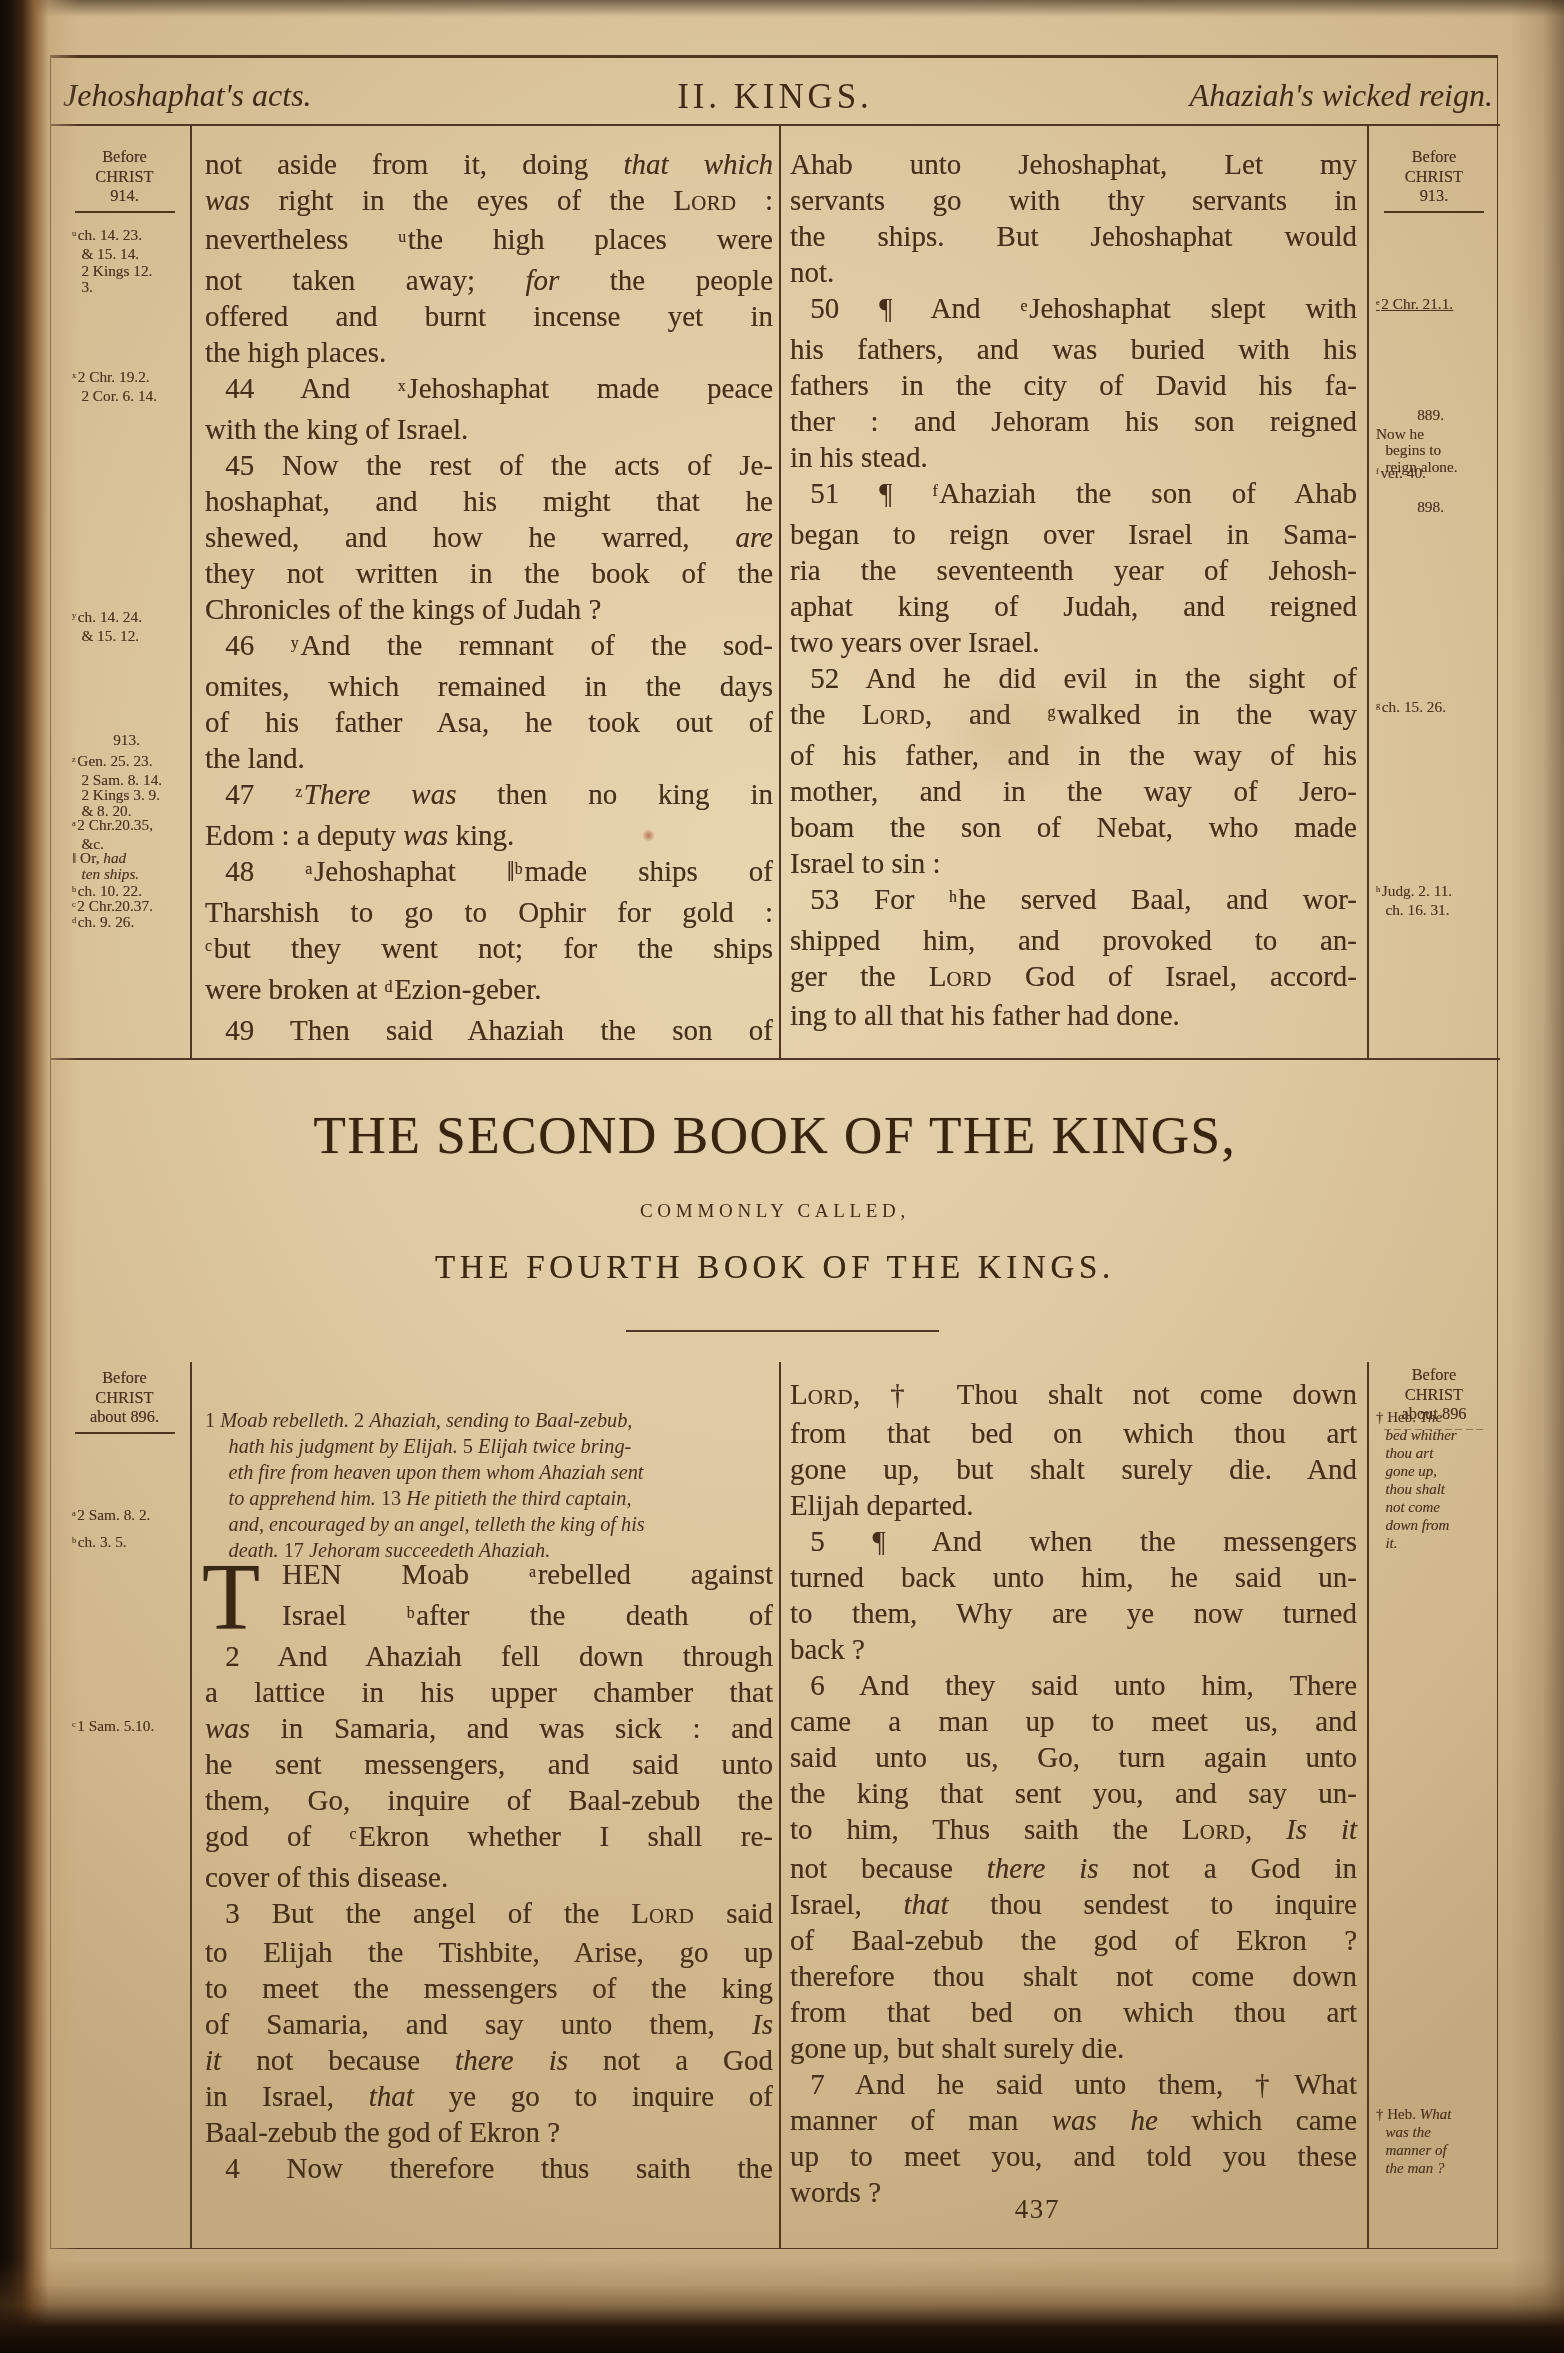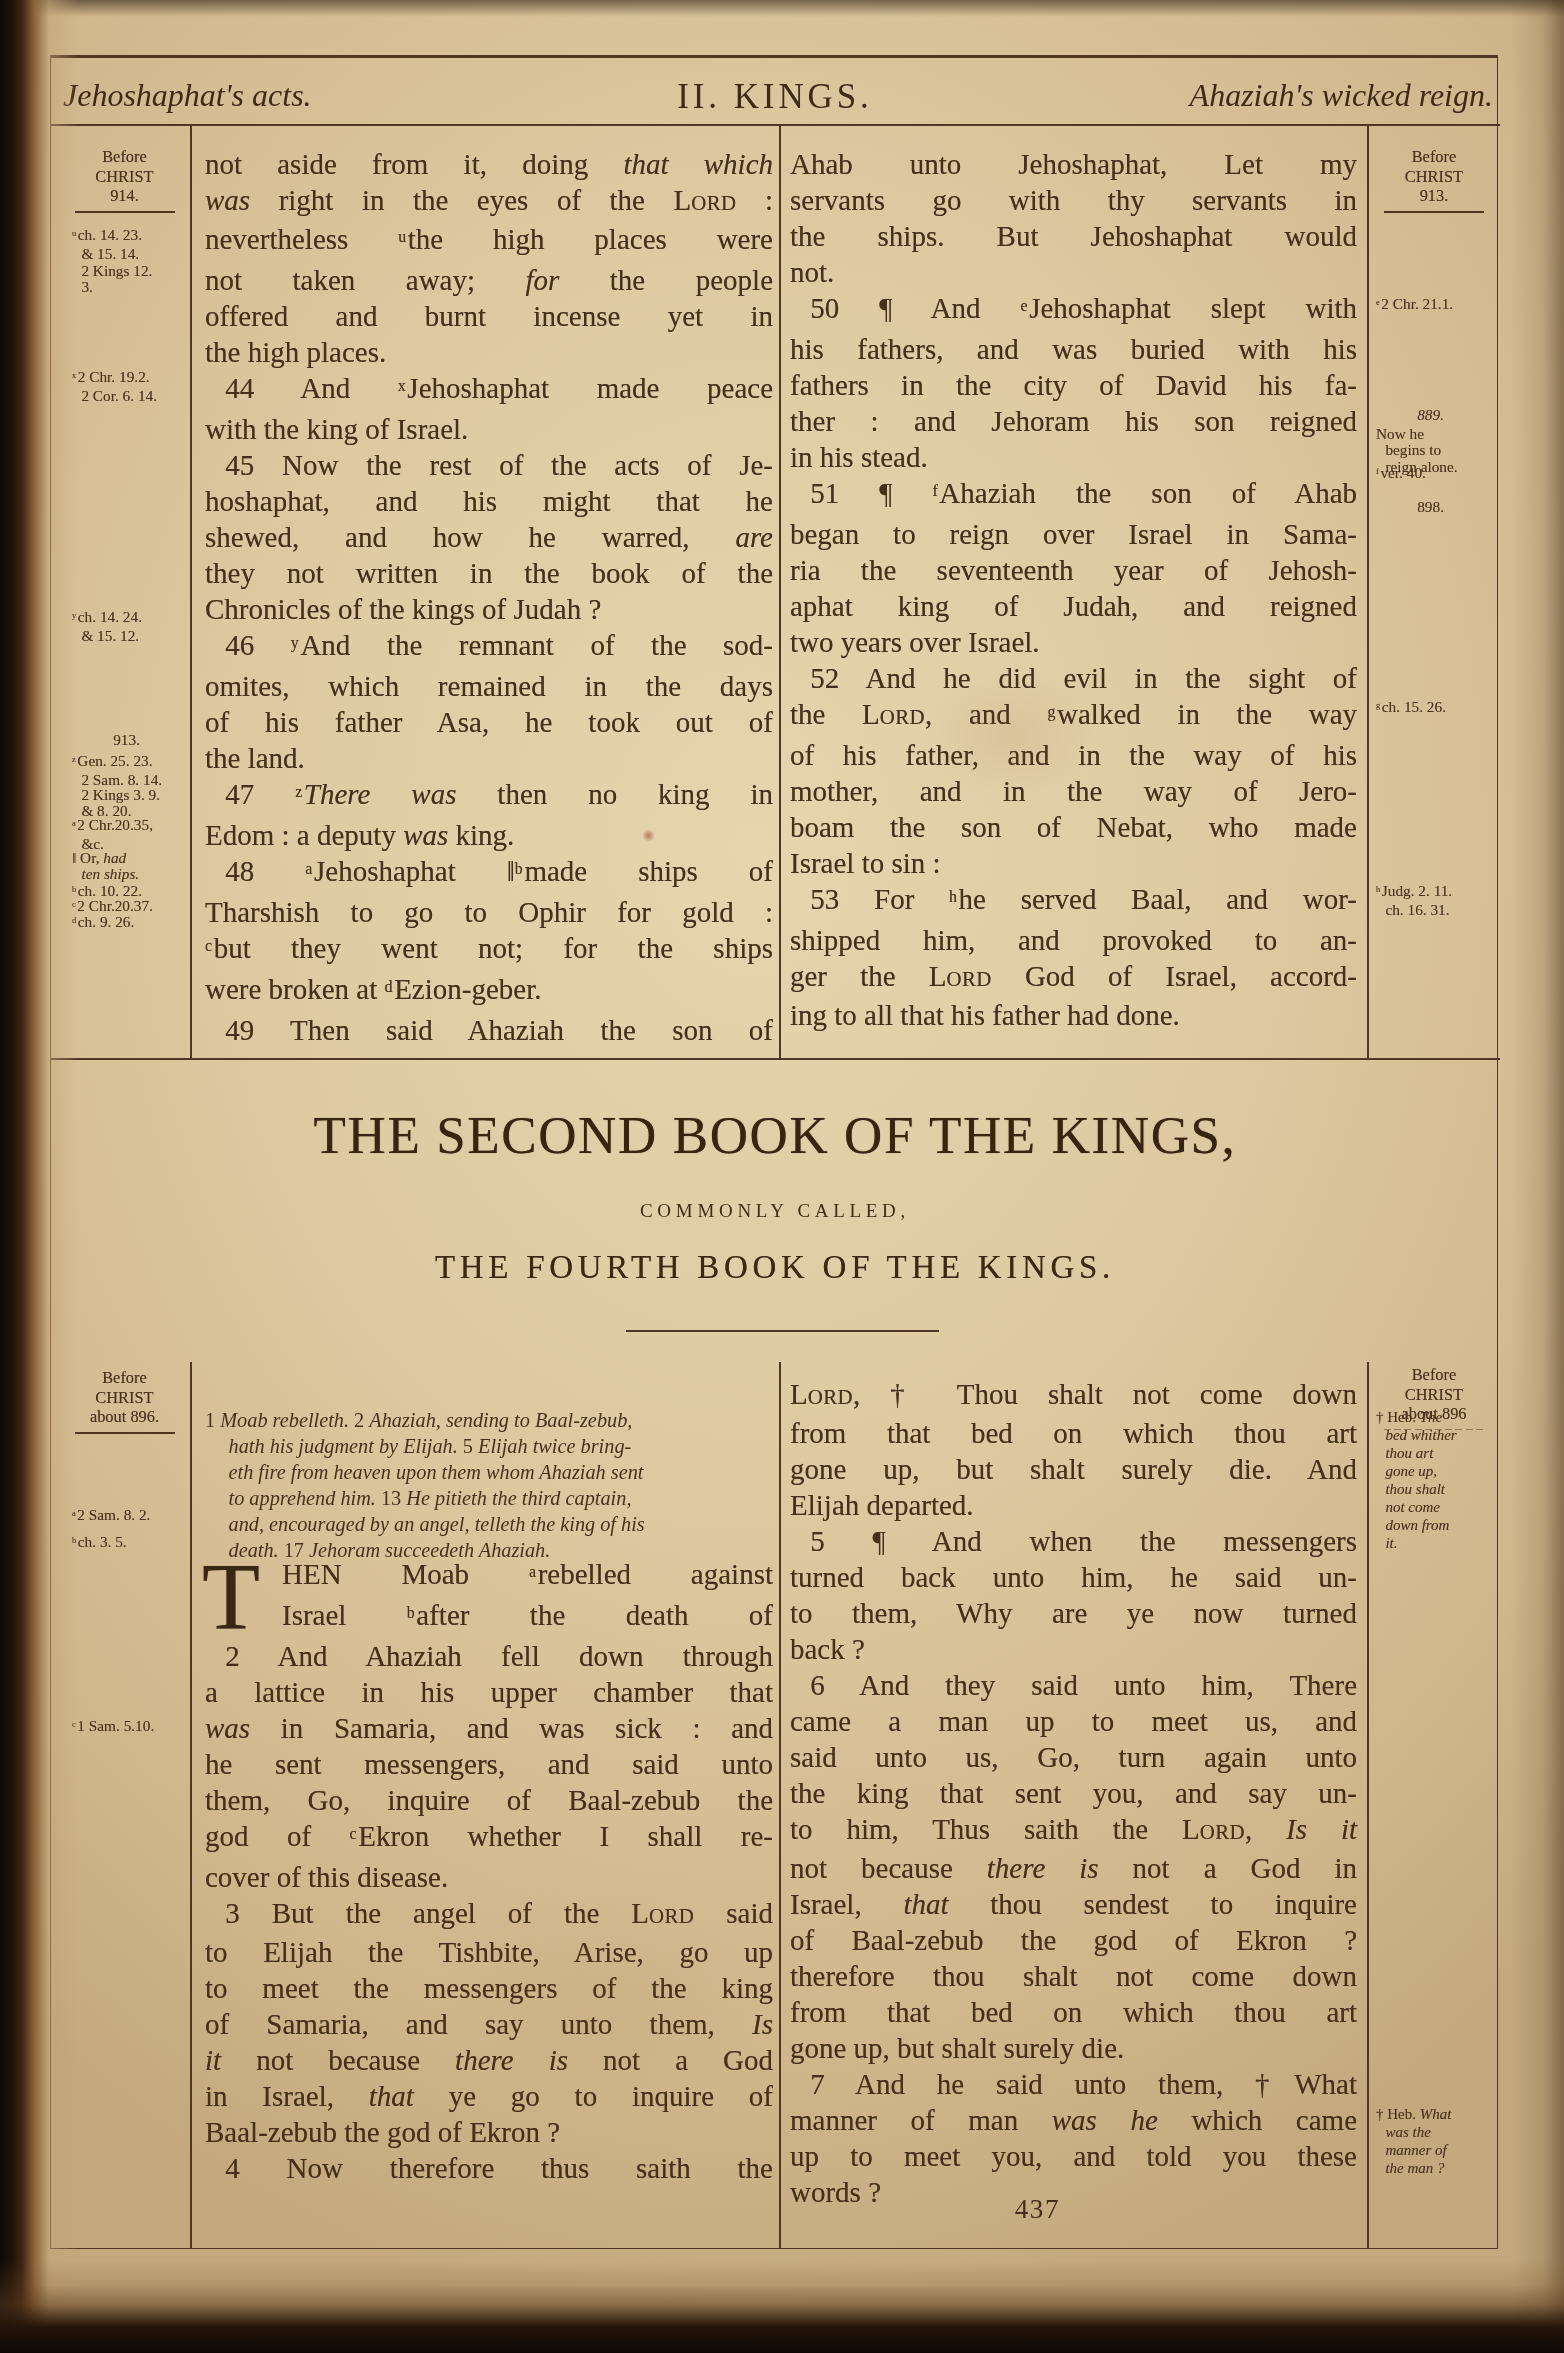"e 2 Chr. 21.1." div.note { text-decoration: none -> underline }
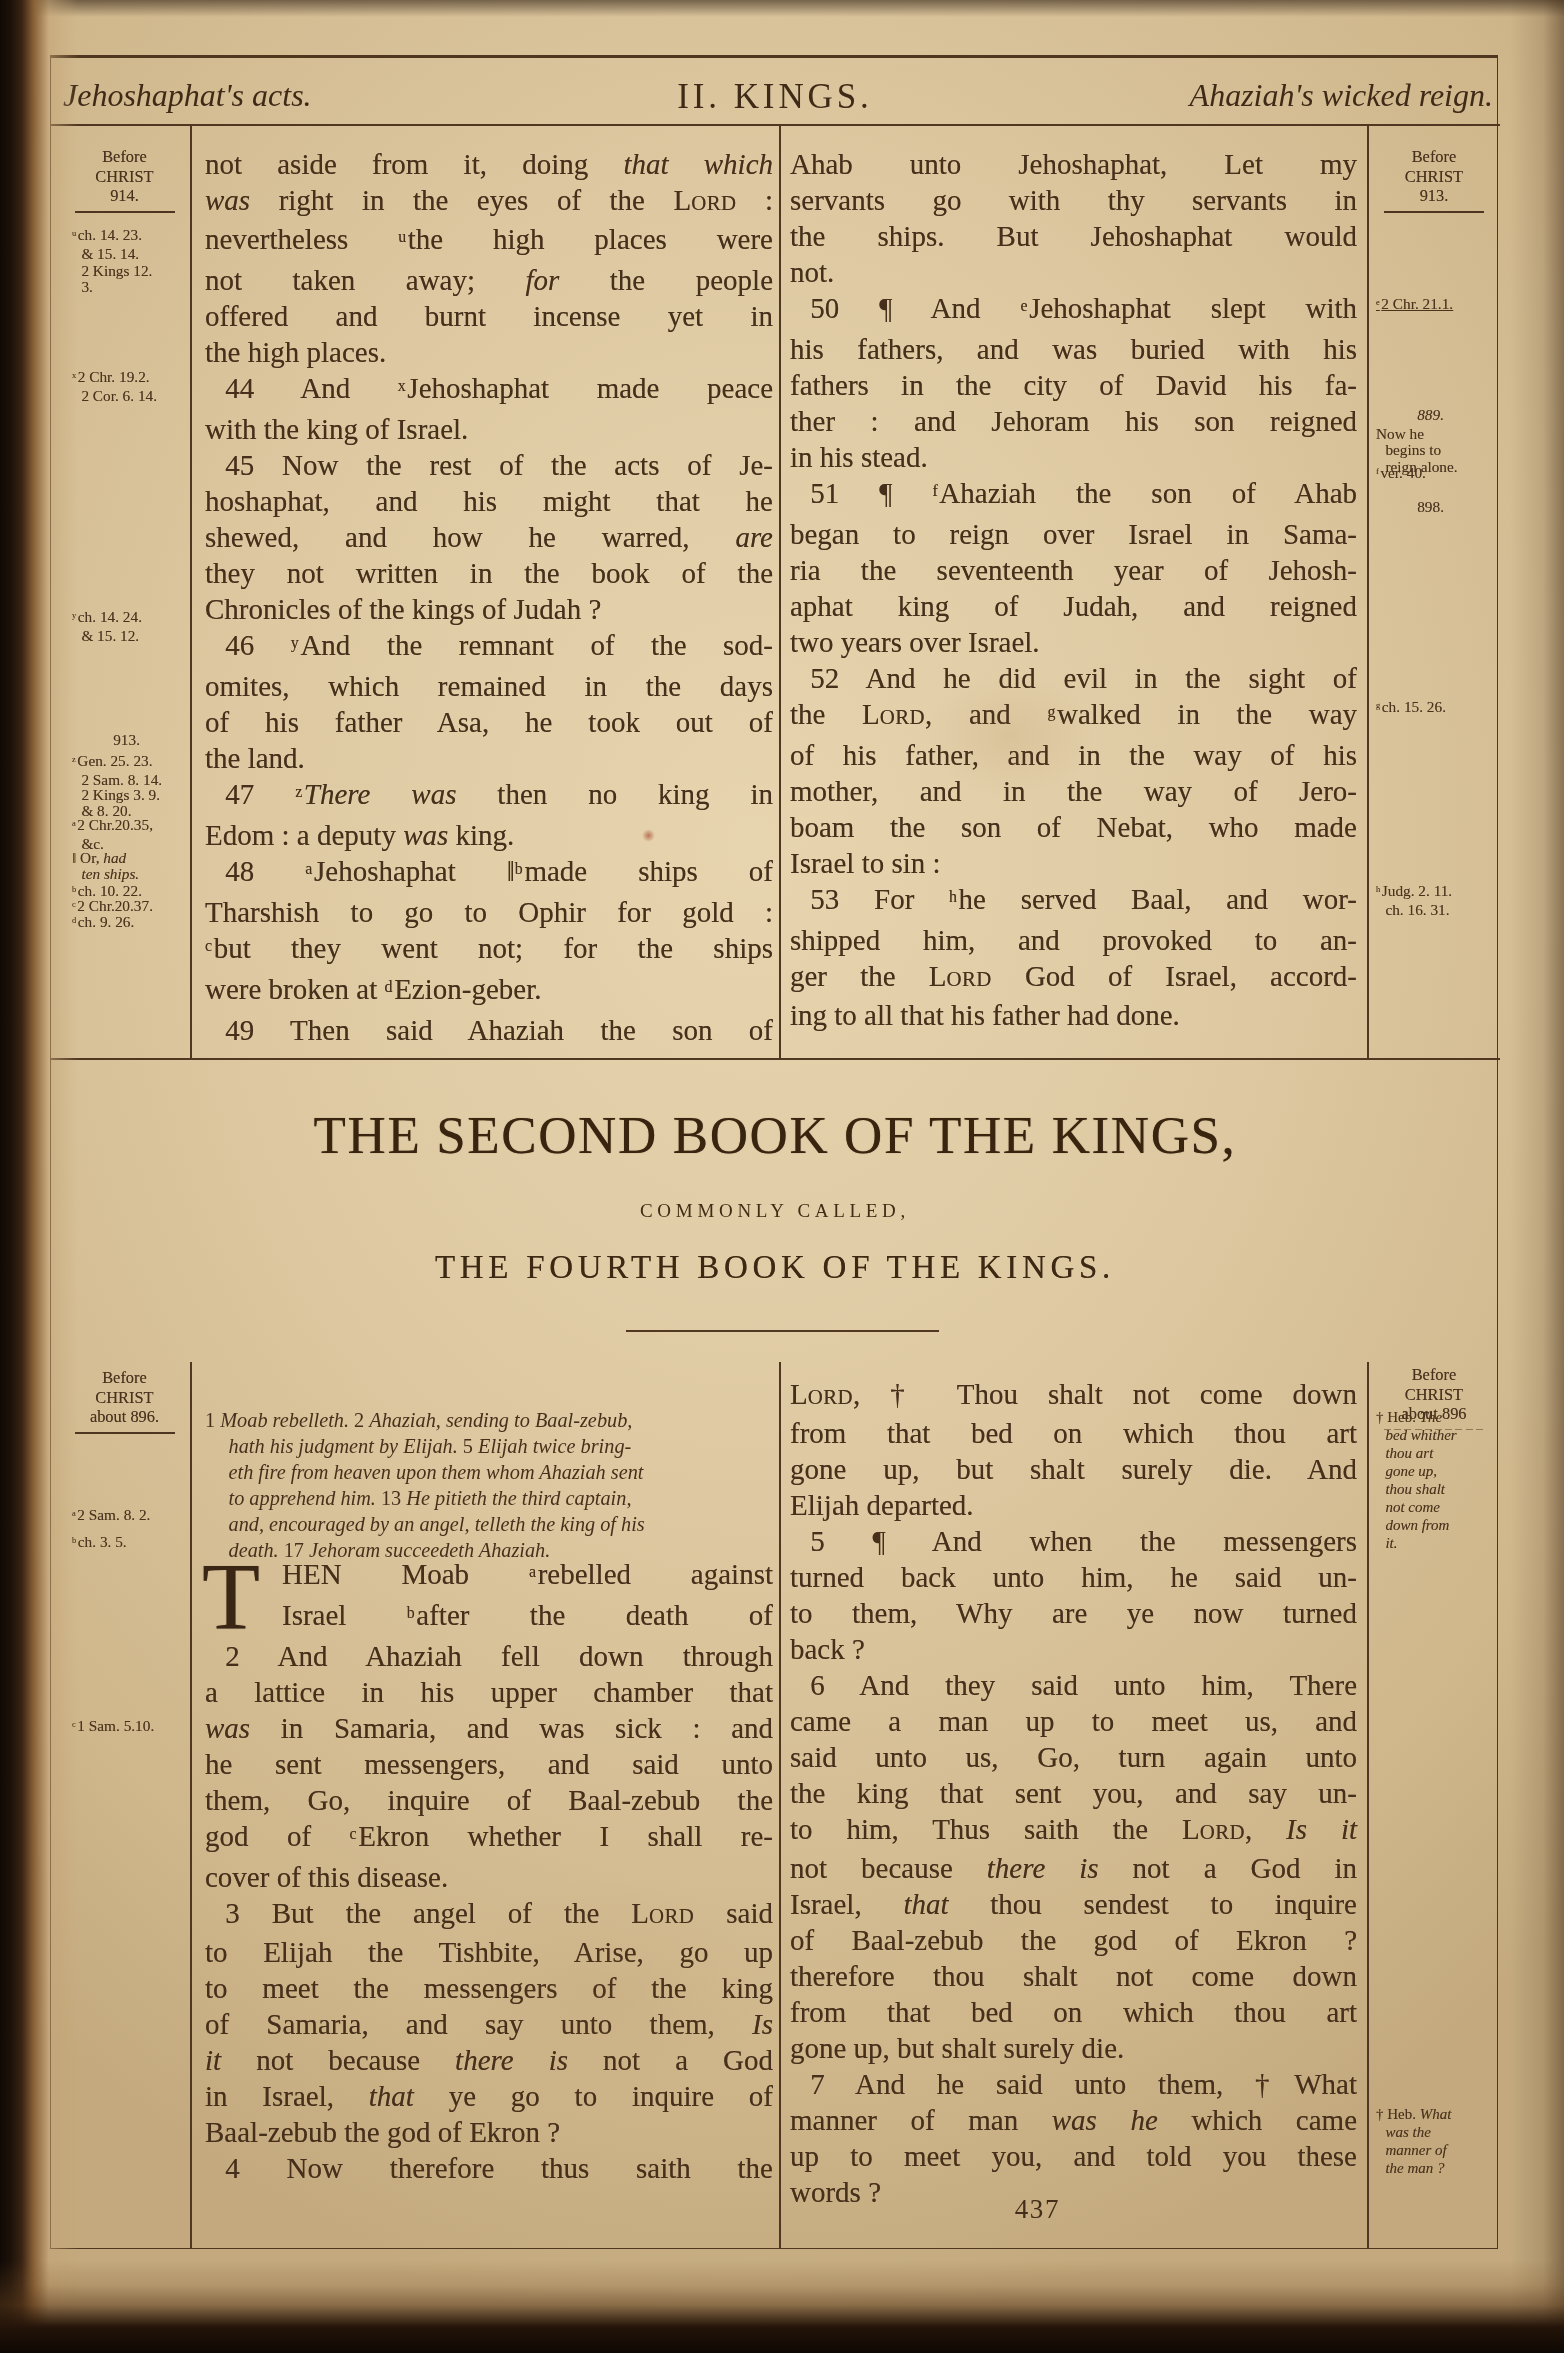"889." div.note { font-style: italic -> none }
